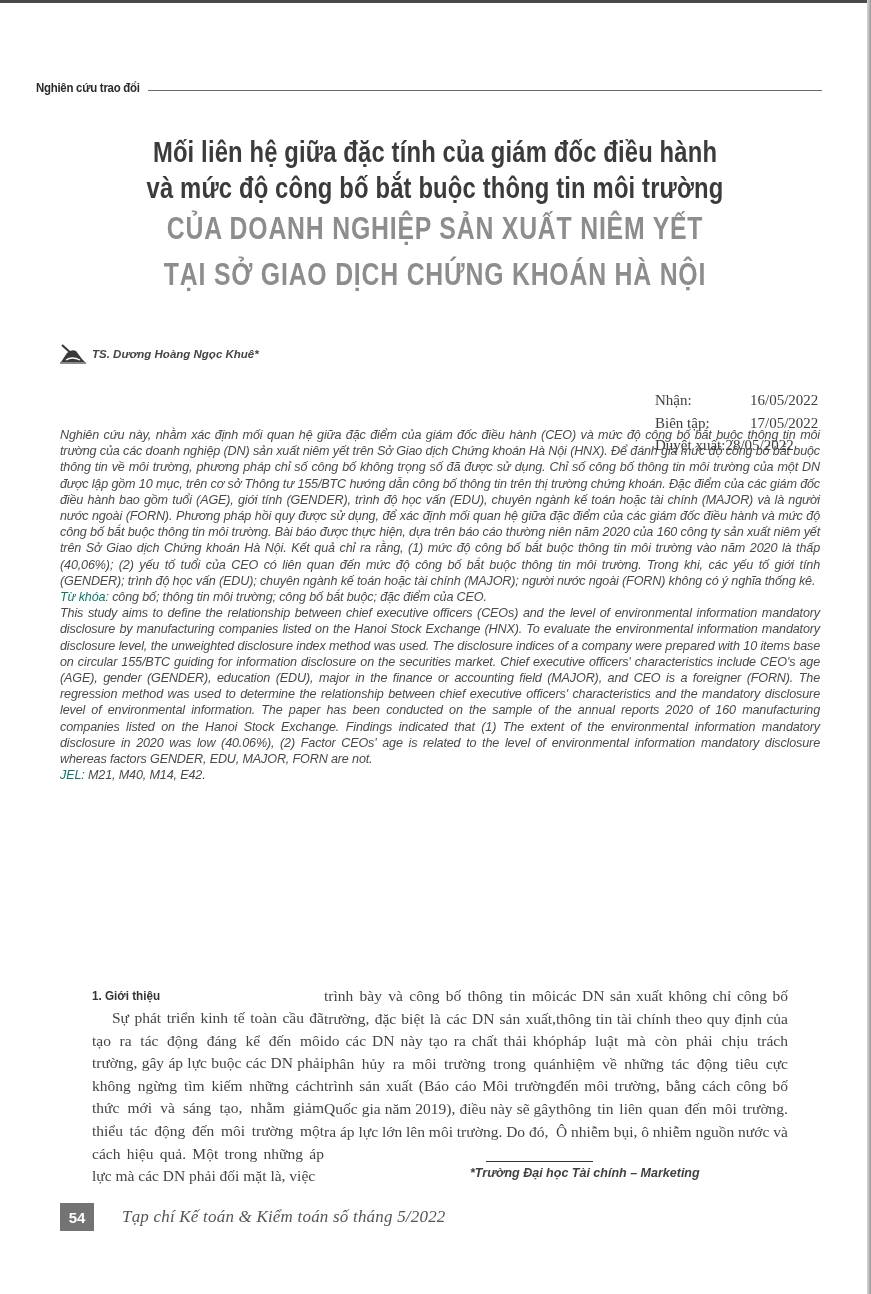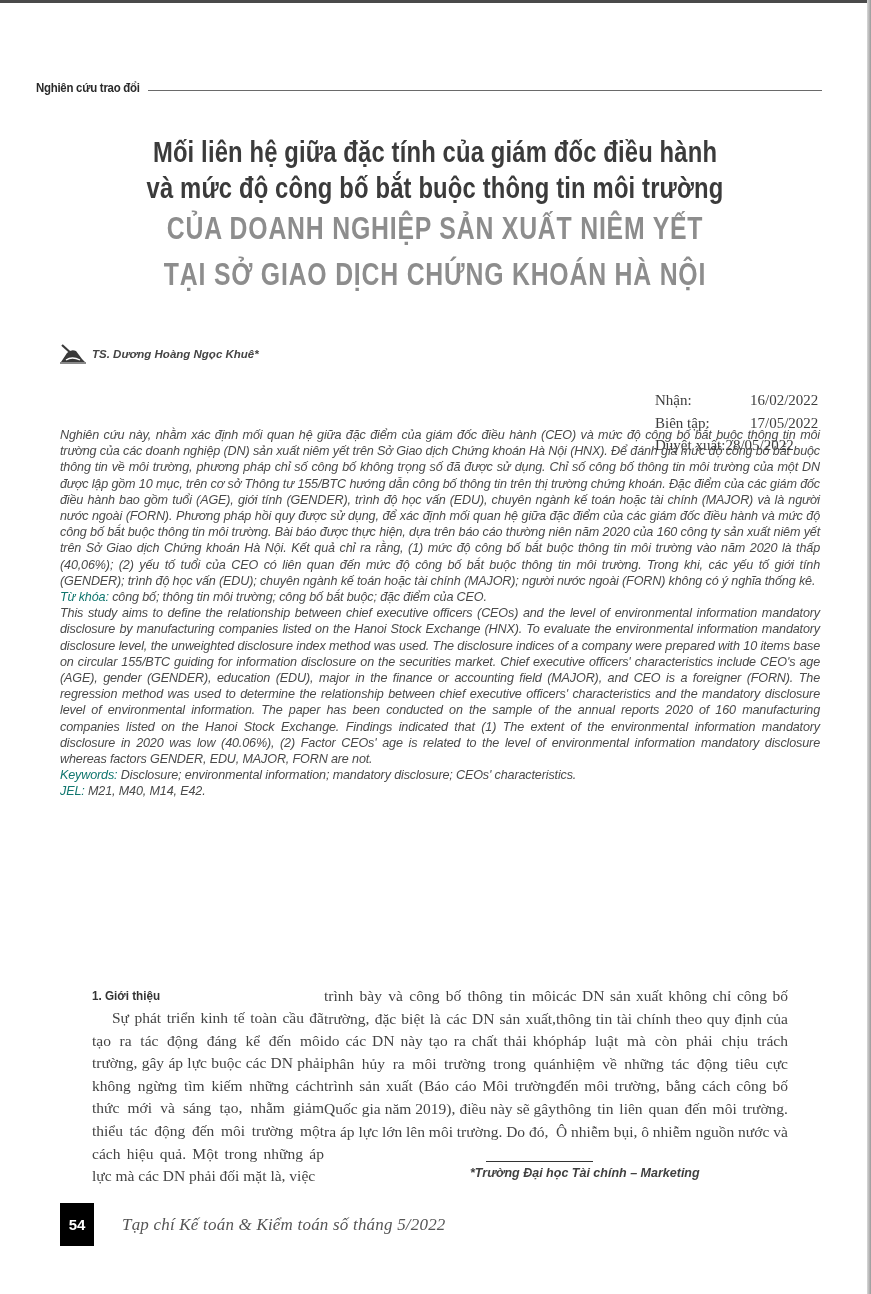"16/02/2022" span.date-value { text: 16/02/2022 -> 16/05/2022 }
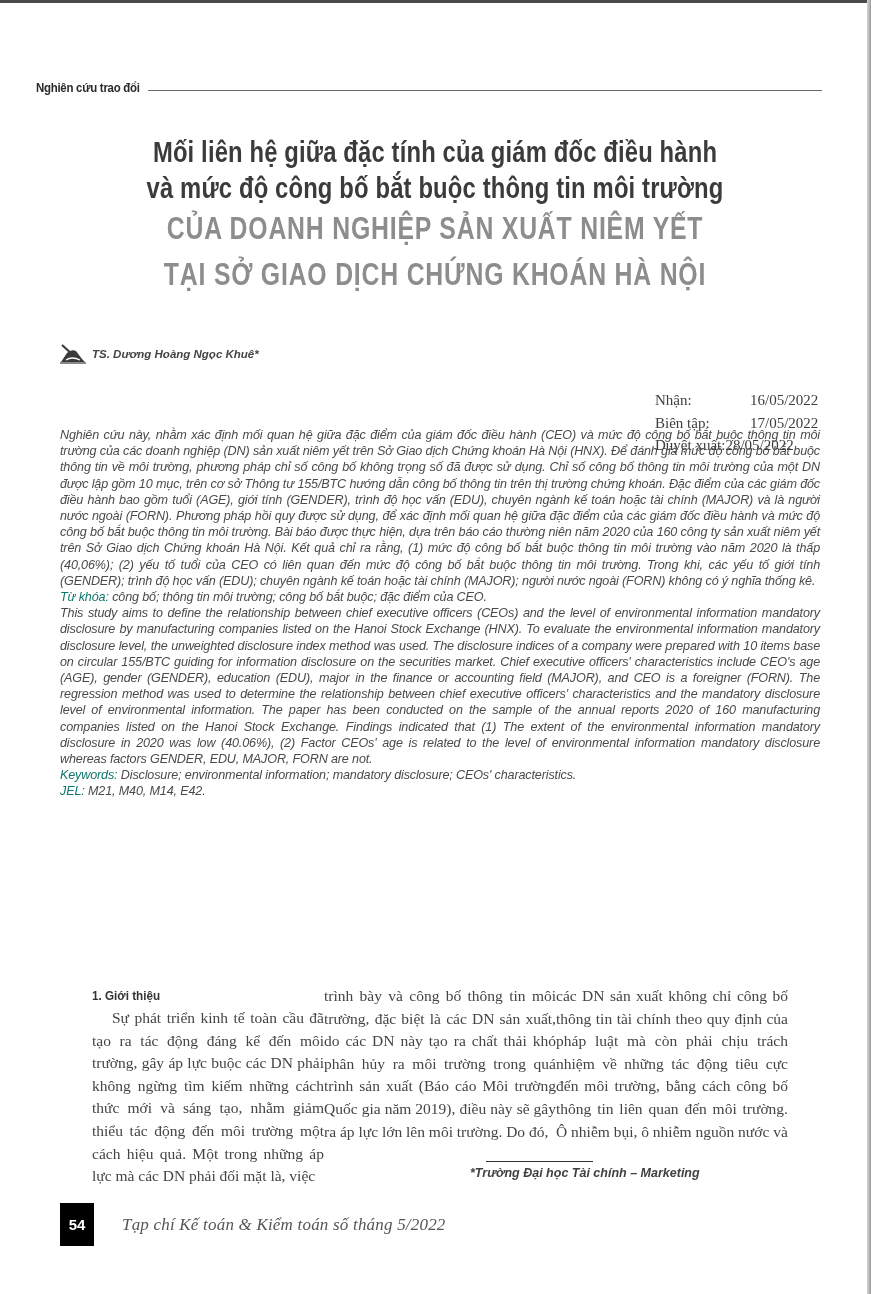"Keywords: Disclosure; environmental" p { html: <p><span>Keywords:</span><span> Disclosure; environmental information; mandatory disclosure; CEOs' characteristics.</span></p> -> none }
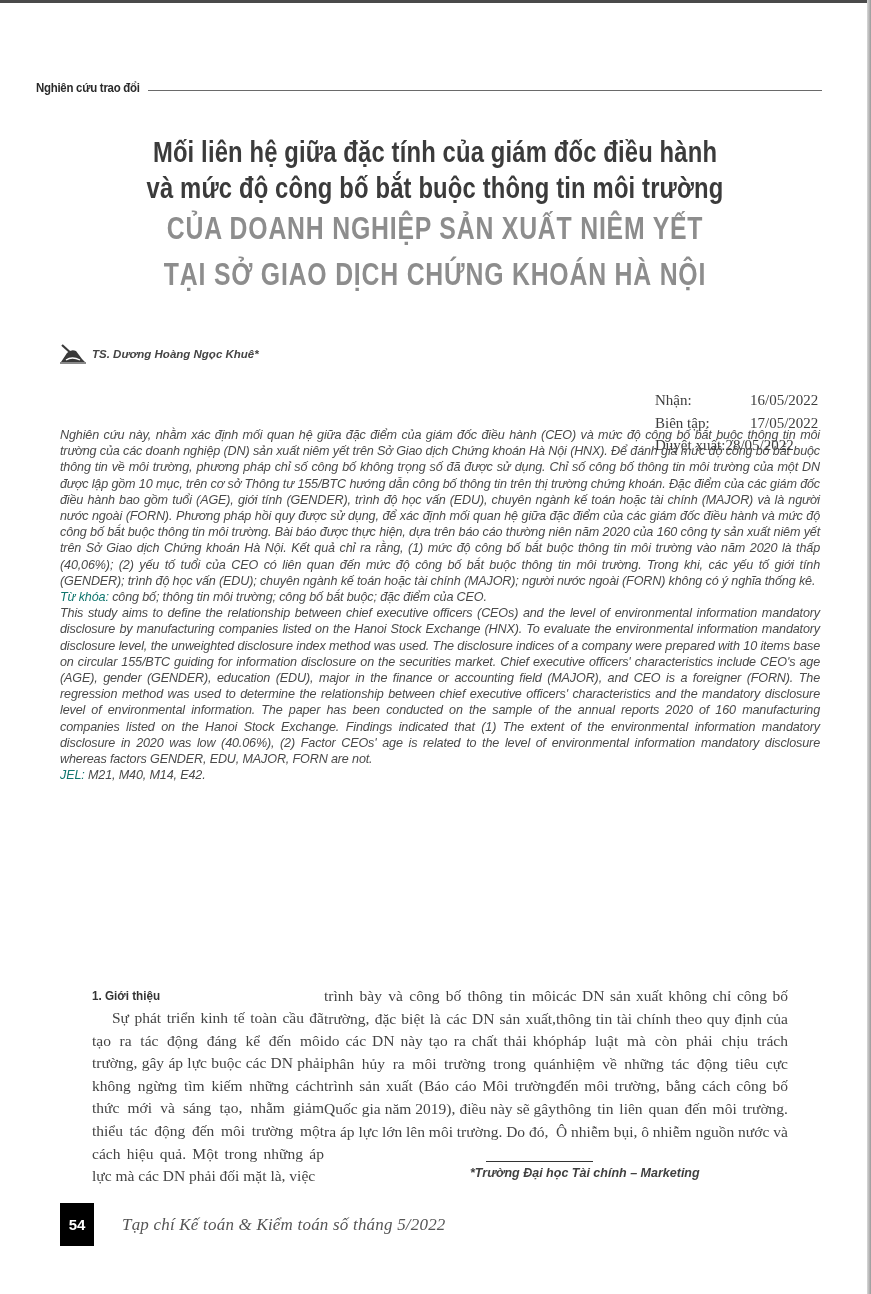"54" .page-number { background: #000000 -> #737373; height: 43px -> 28px }
